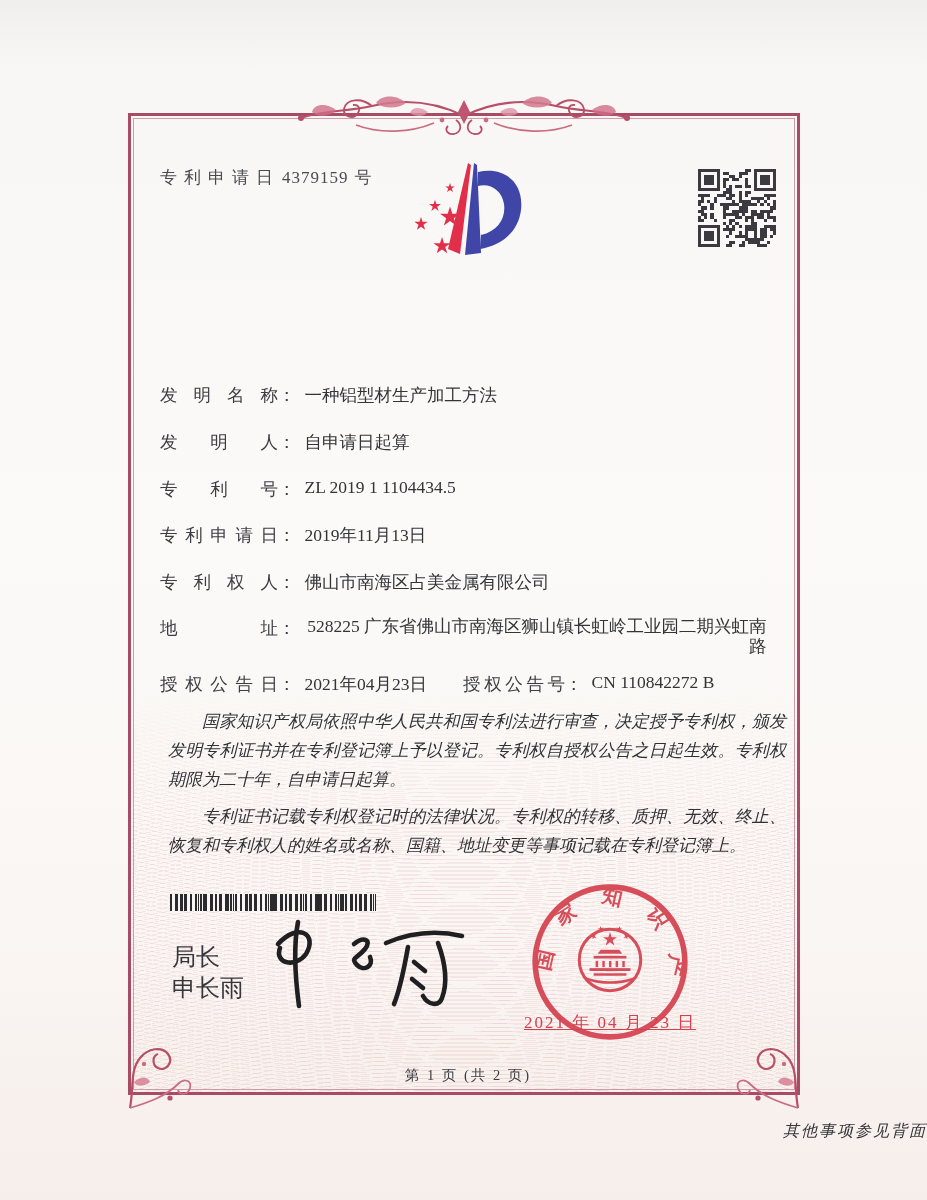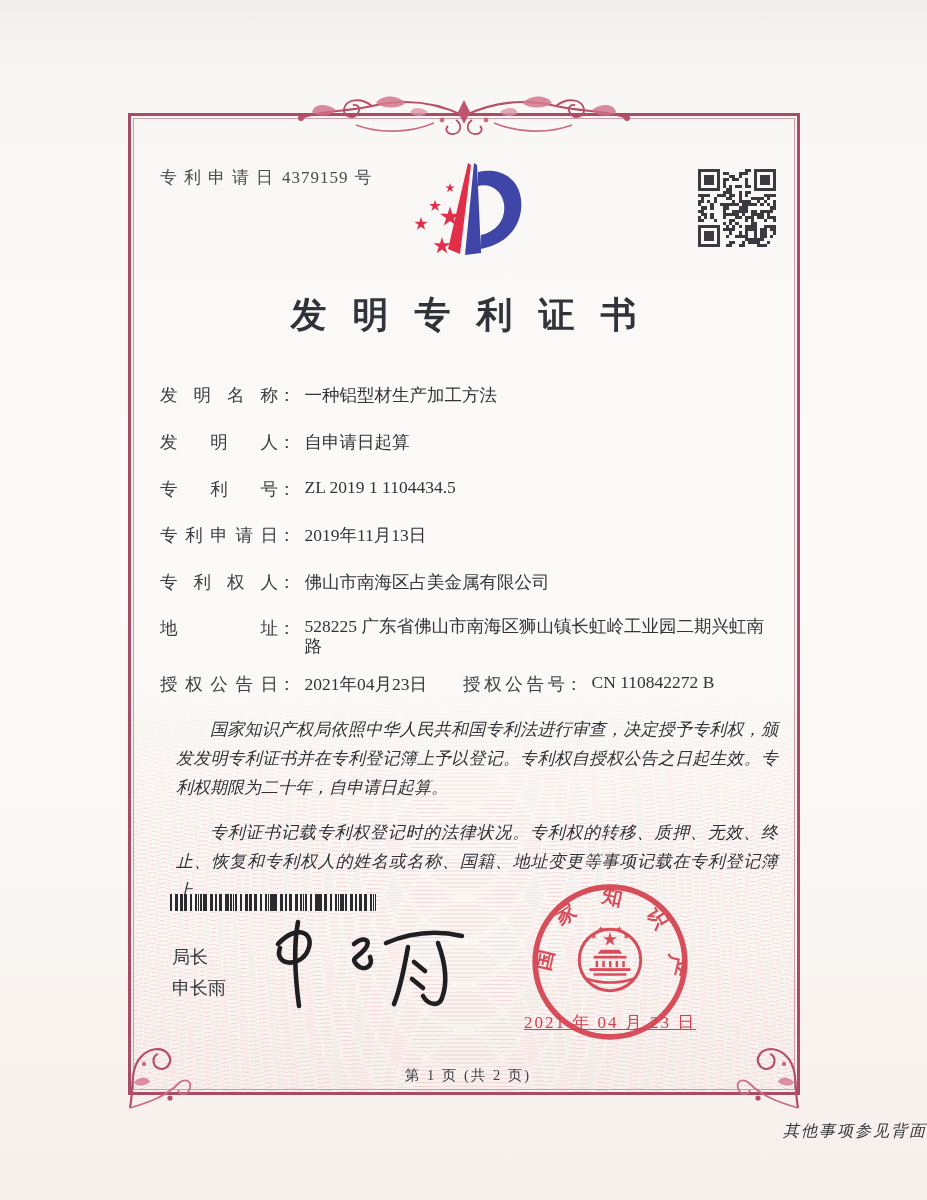"发明专利证书" div.title { html: <div>发明专利证书</div> -> none }
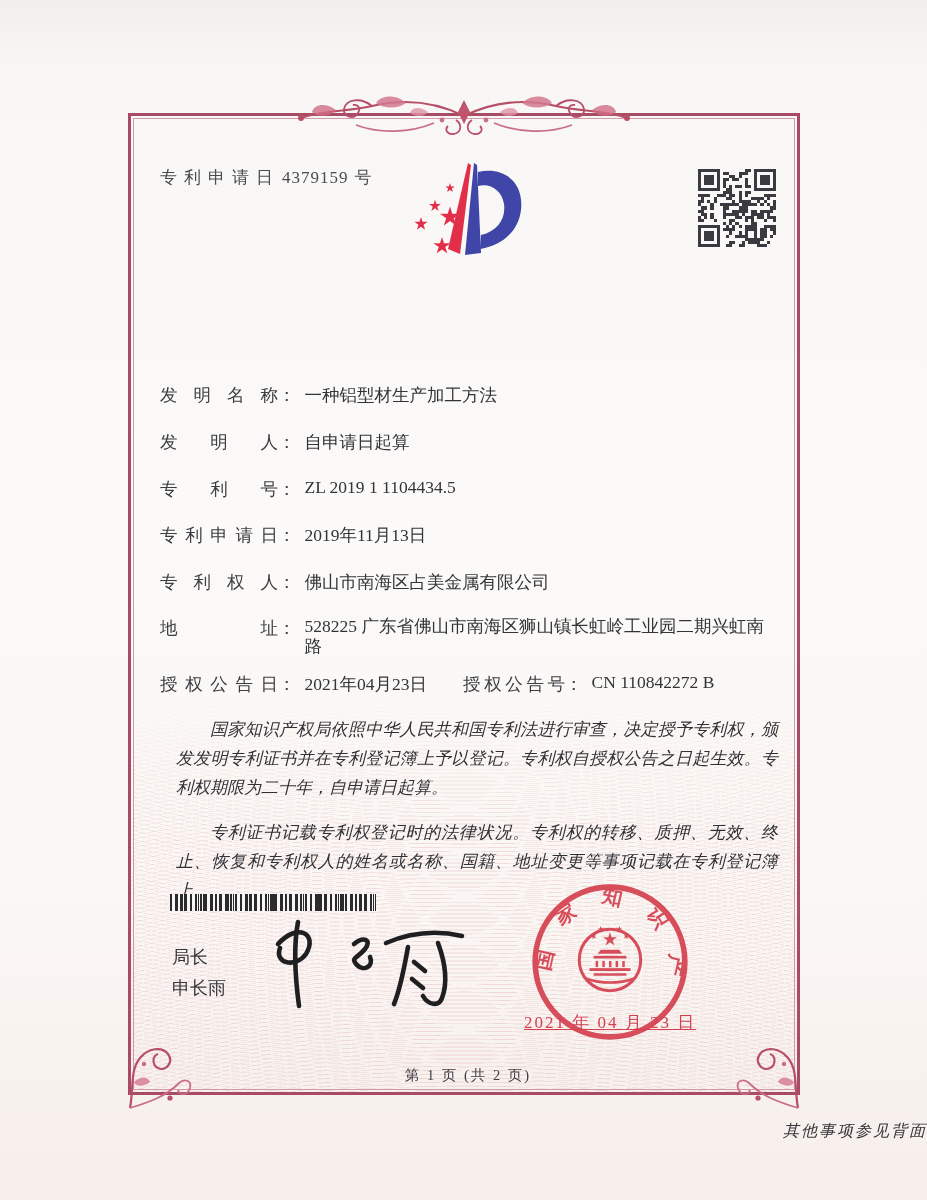"一种铝型材生产加工方法" .frow .fvalue { text-align: none -> right }
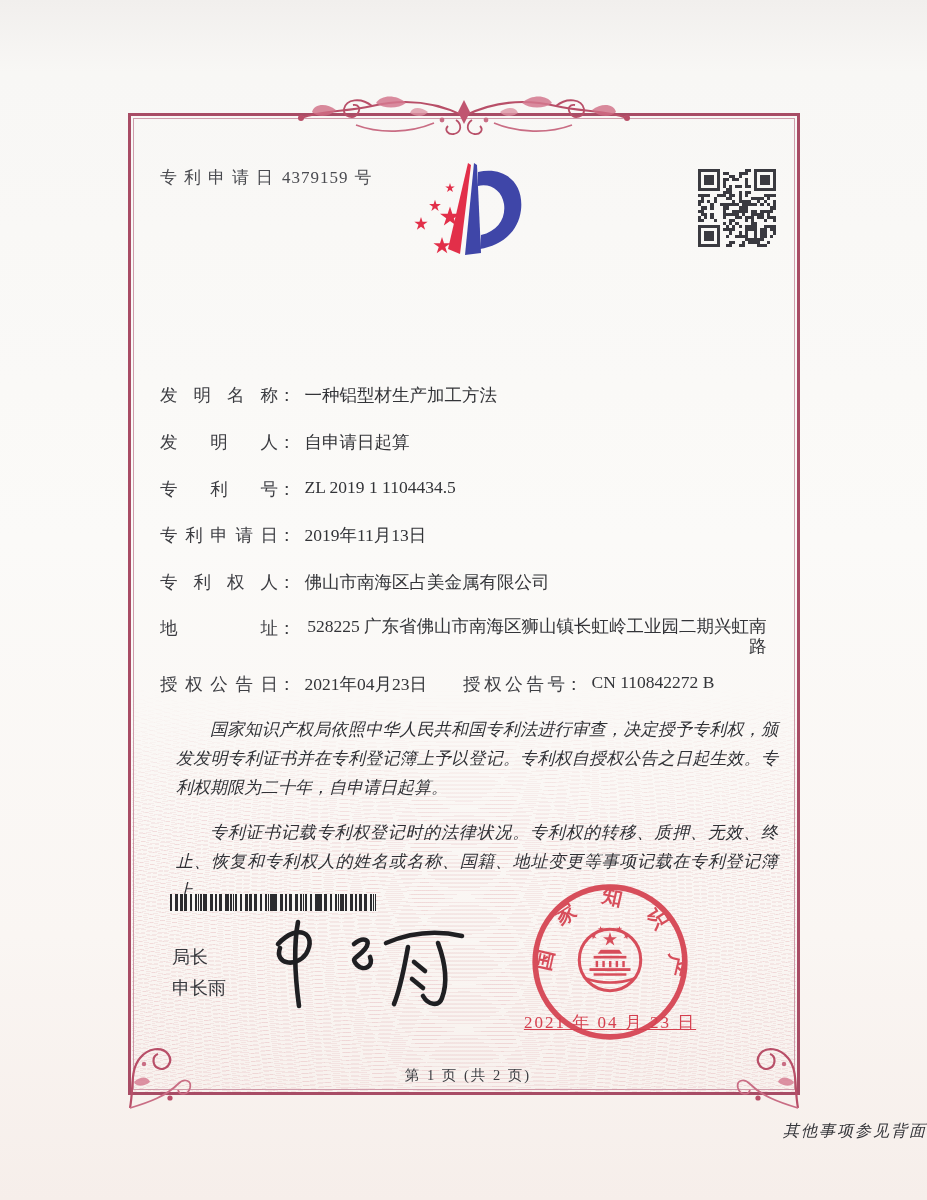"国家知识产权局依照中华人民共和国专利法进行审查，决定授予专利权，颁发发明专利证书" .paras p { margin: 16px -> 8px }
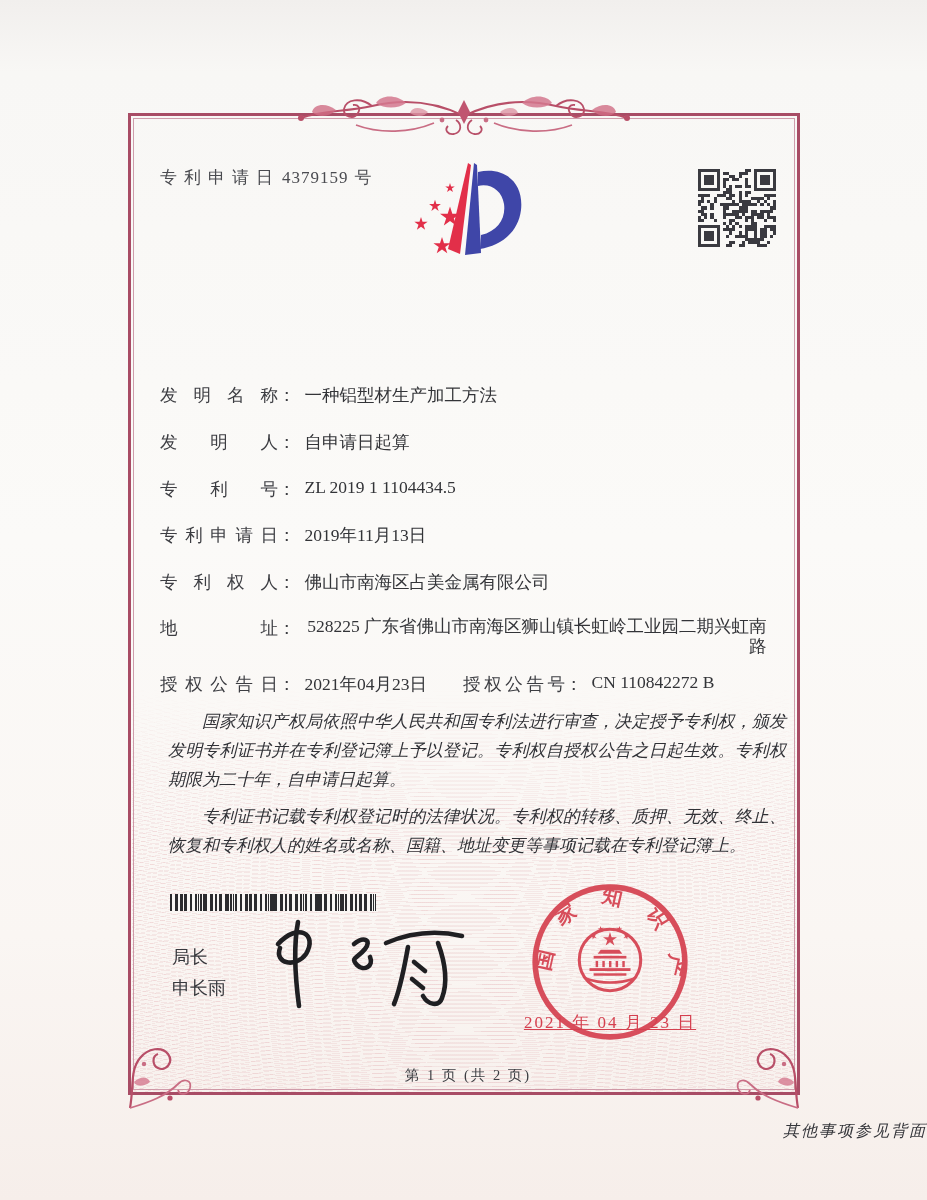"局长" .officer { font-size: 18px -> 24px }
